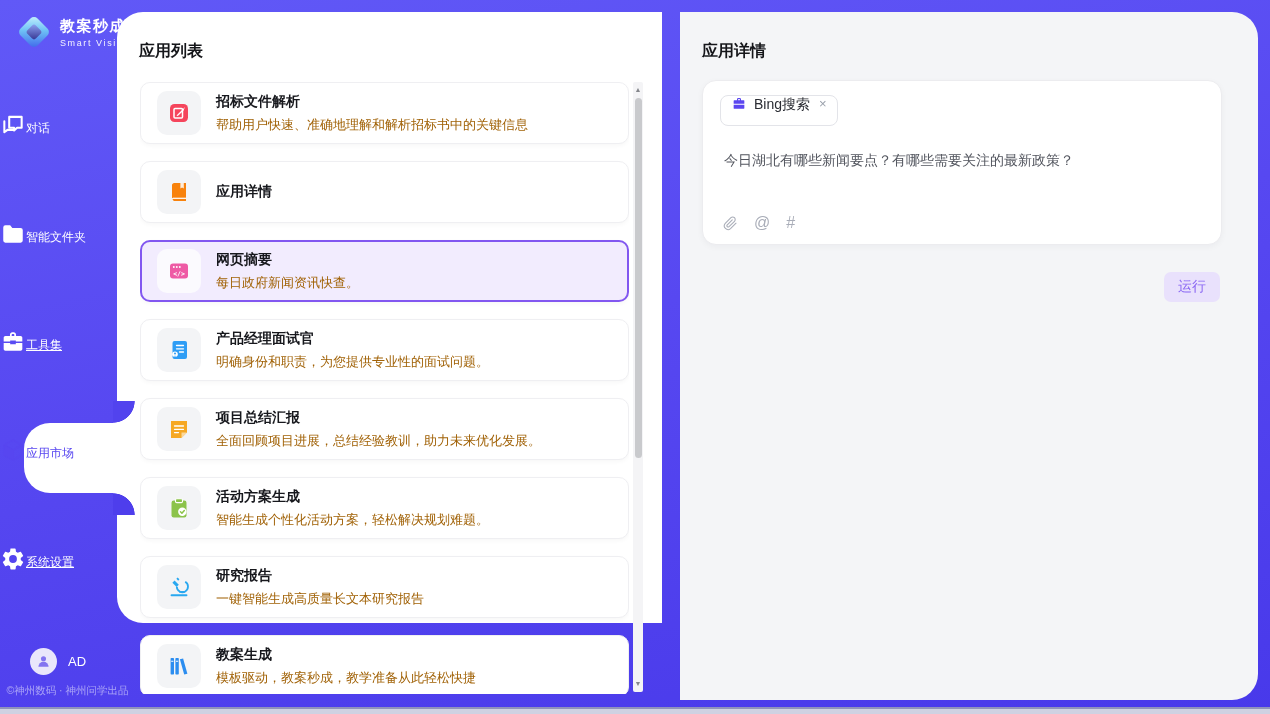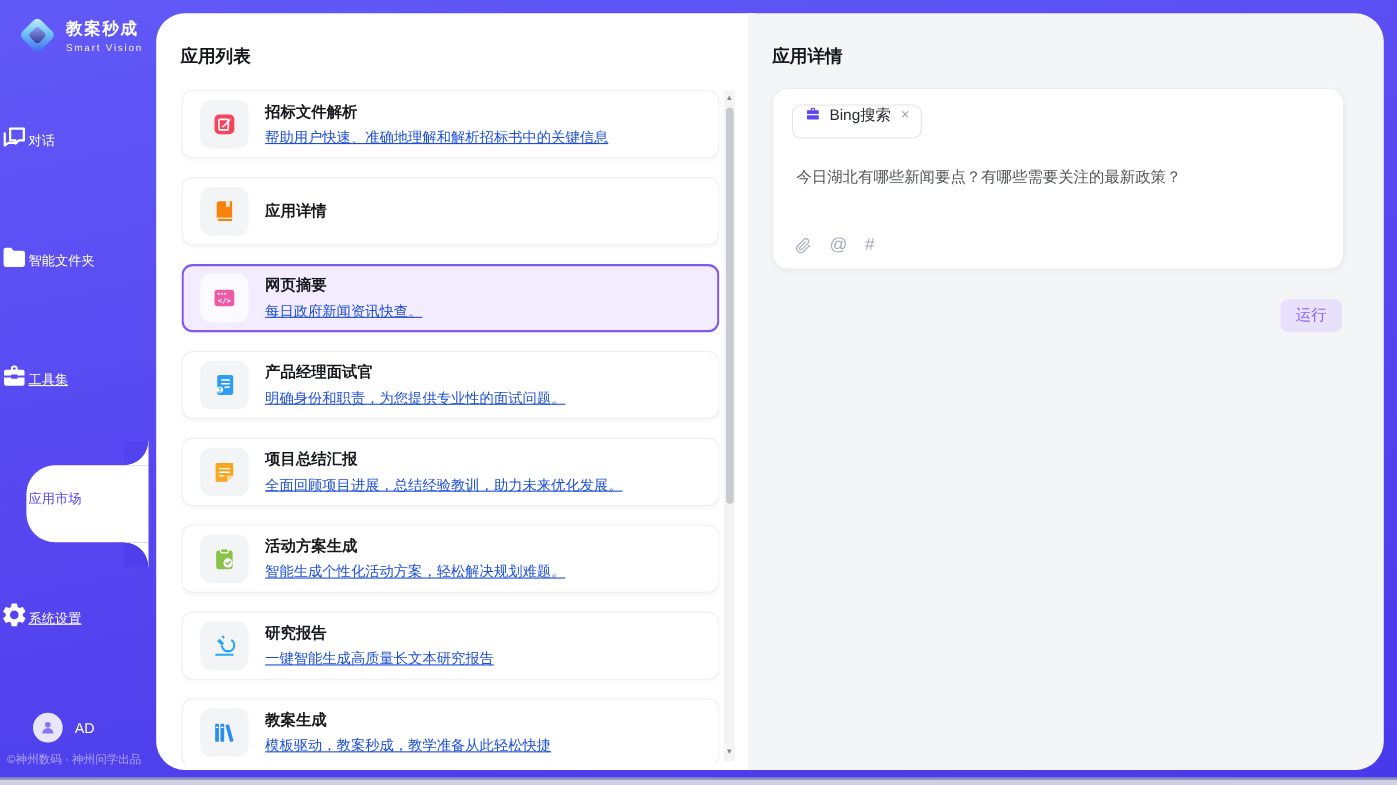"应用列表" .panel-left { height: 688px -> 611px; left: 142px -> 117px }
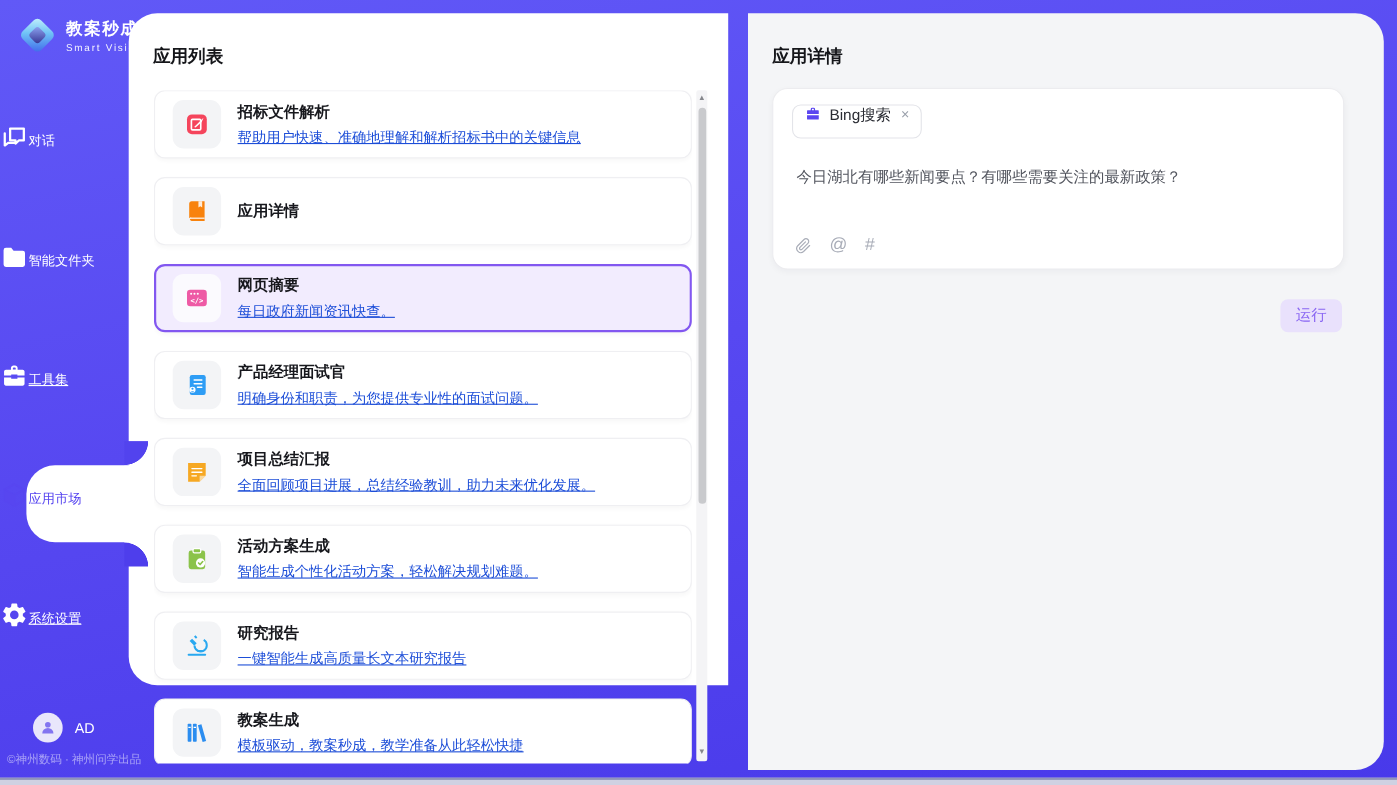"帮助用户快速、准确地理解和解析招标书中的关键信息" .card-desc { color: #1d4ed8 -> #a16207; text-decoration: underline -> none }
